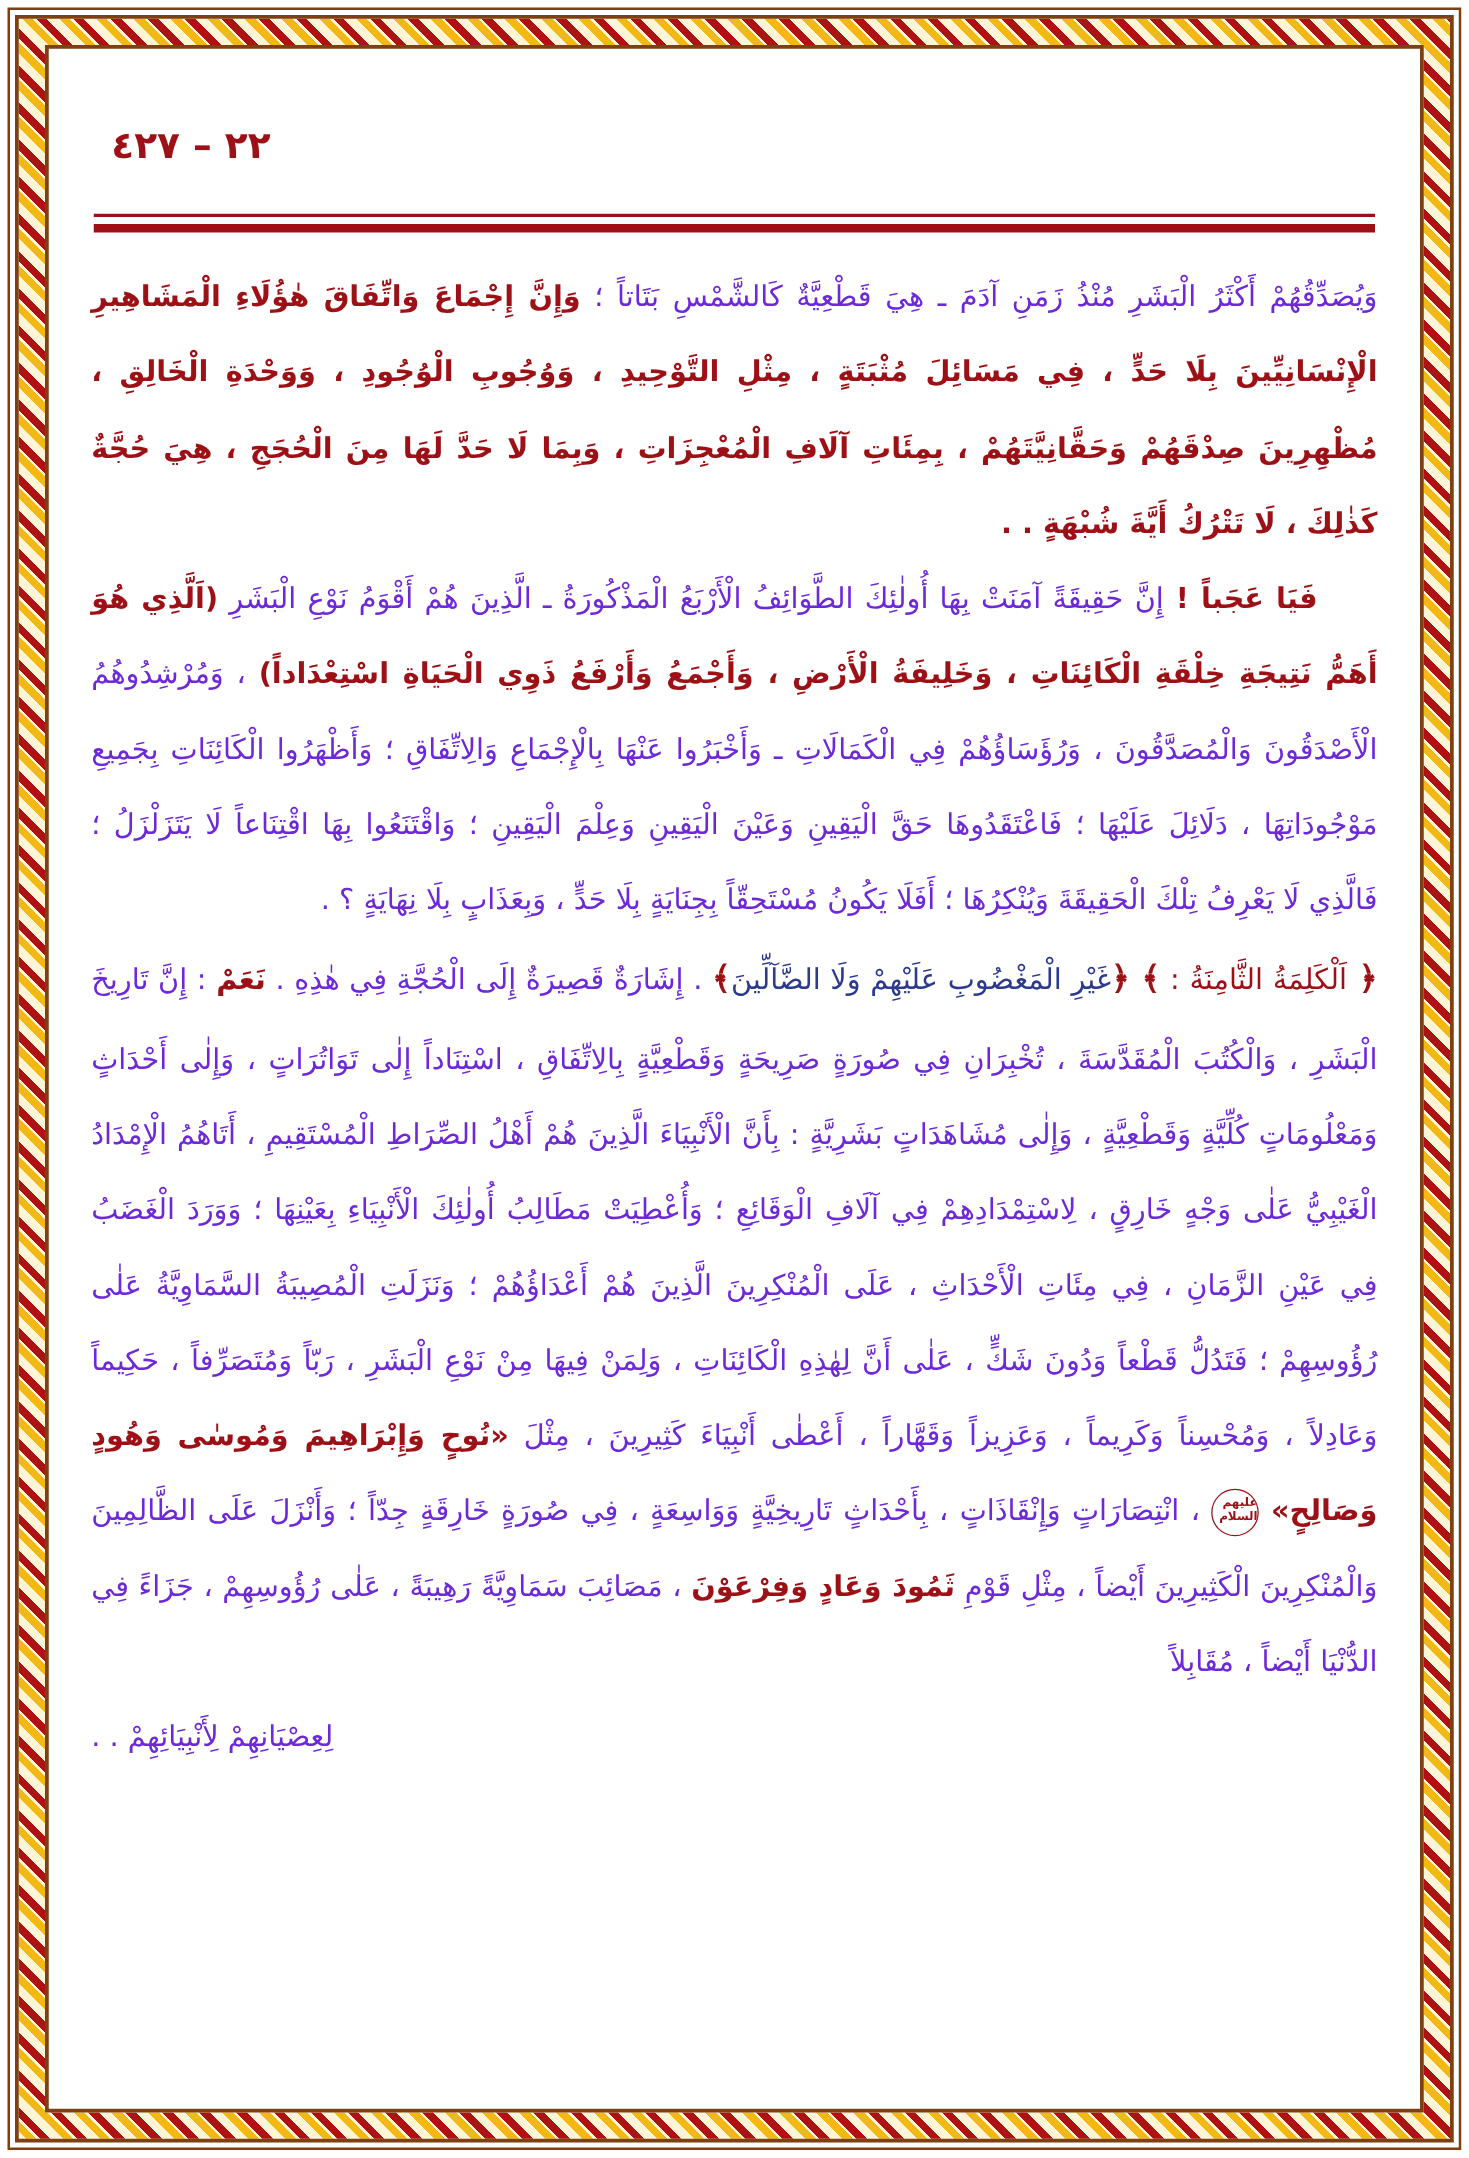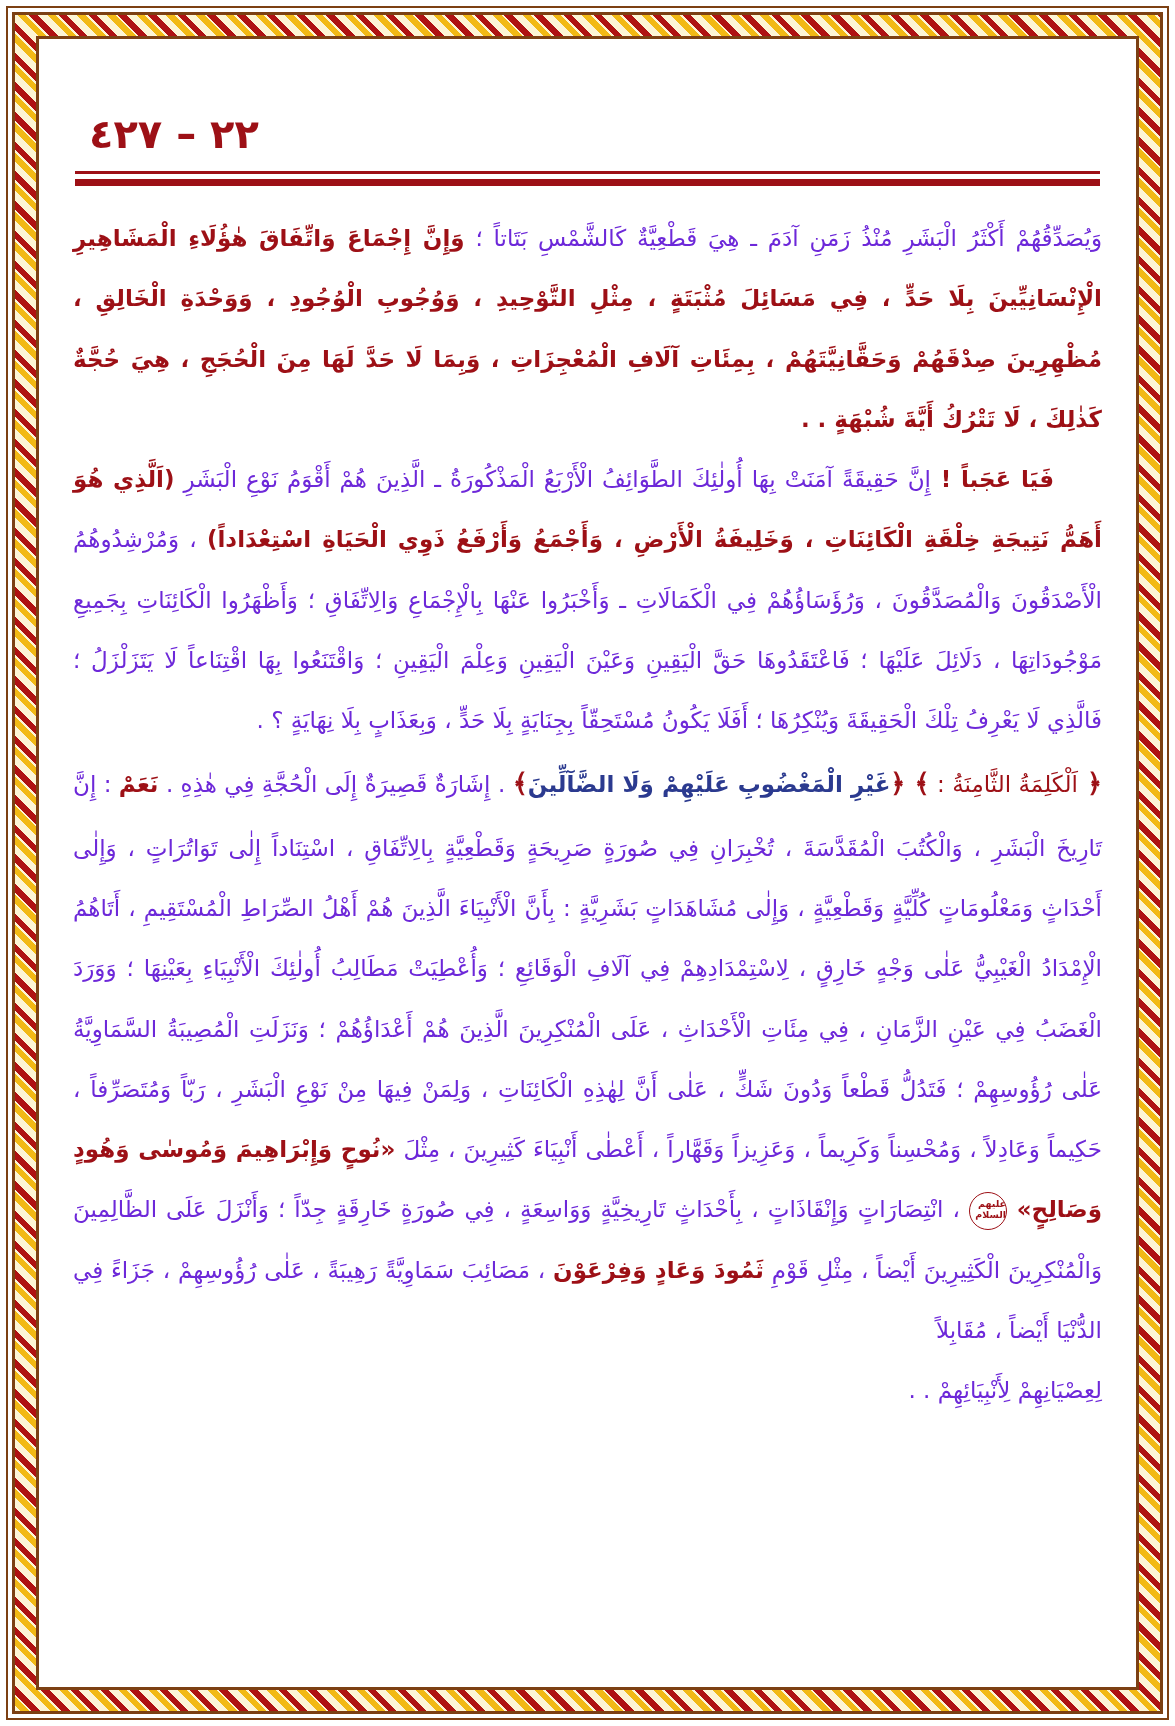"٢٢ – ٤٢٧" .page-number { font-size: 40px -> 30px; top: 52px -> 40px }
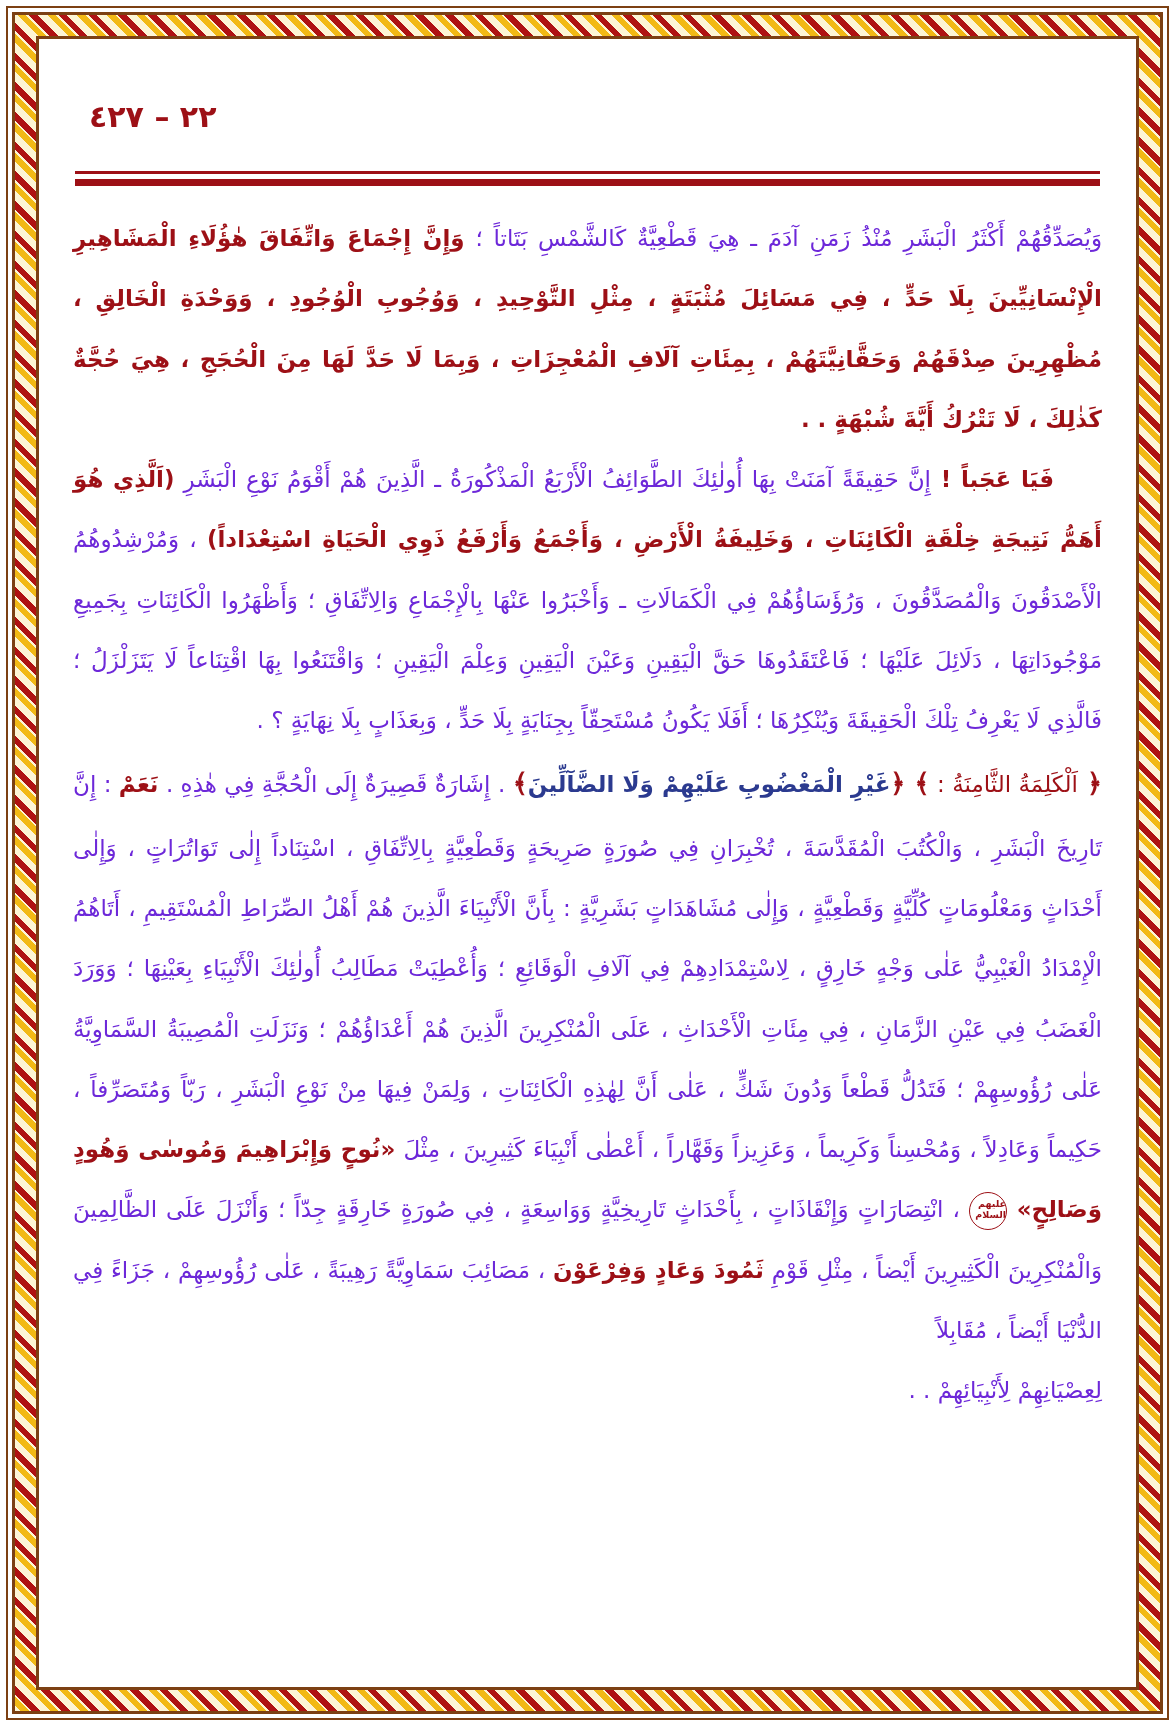"غَيْرِ الْمَغْضُوبِ عَلَيْهِمْ وَلَا" .seg-verse { font-weight: bold -> normal }
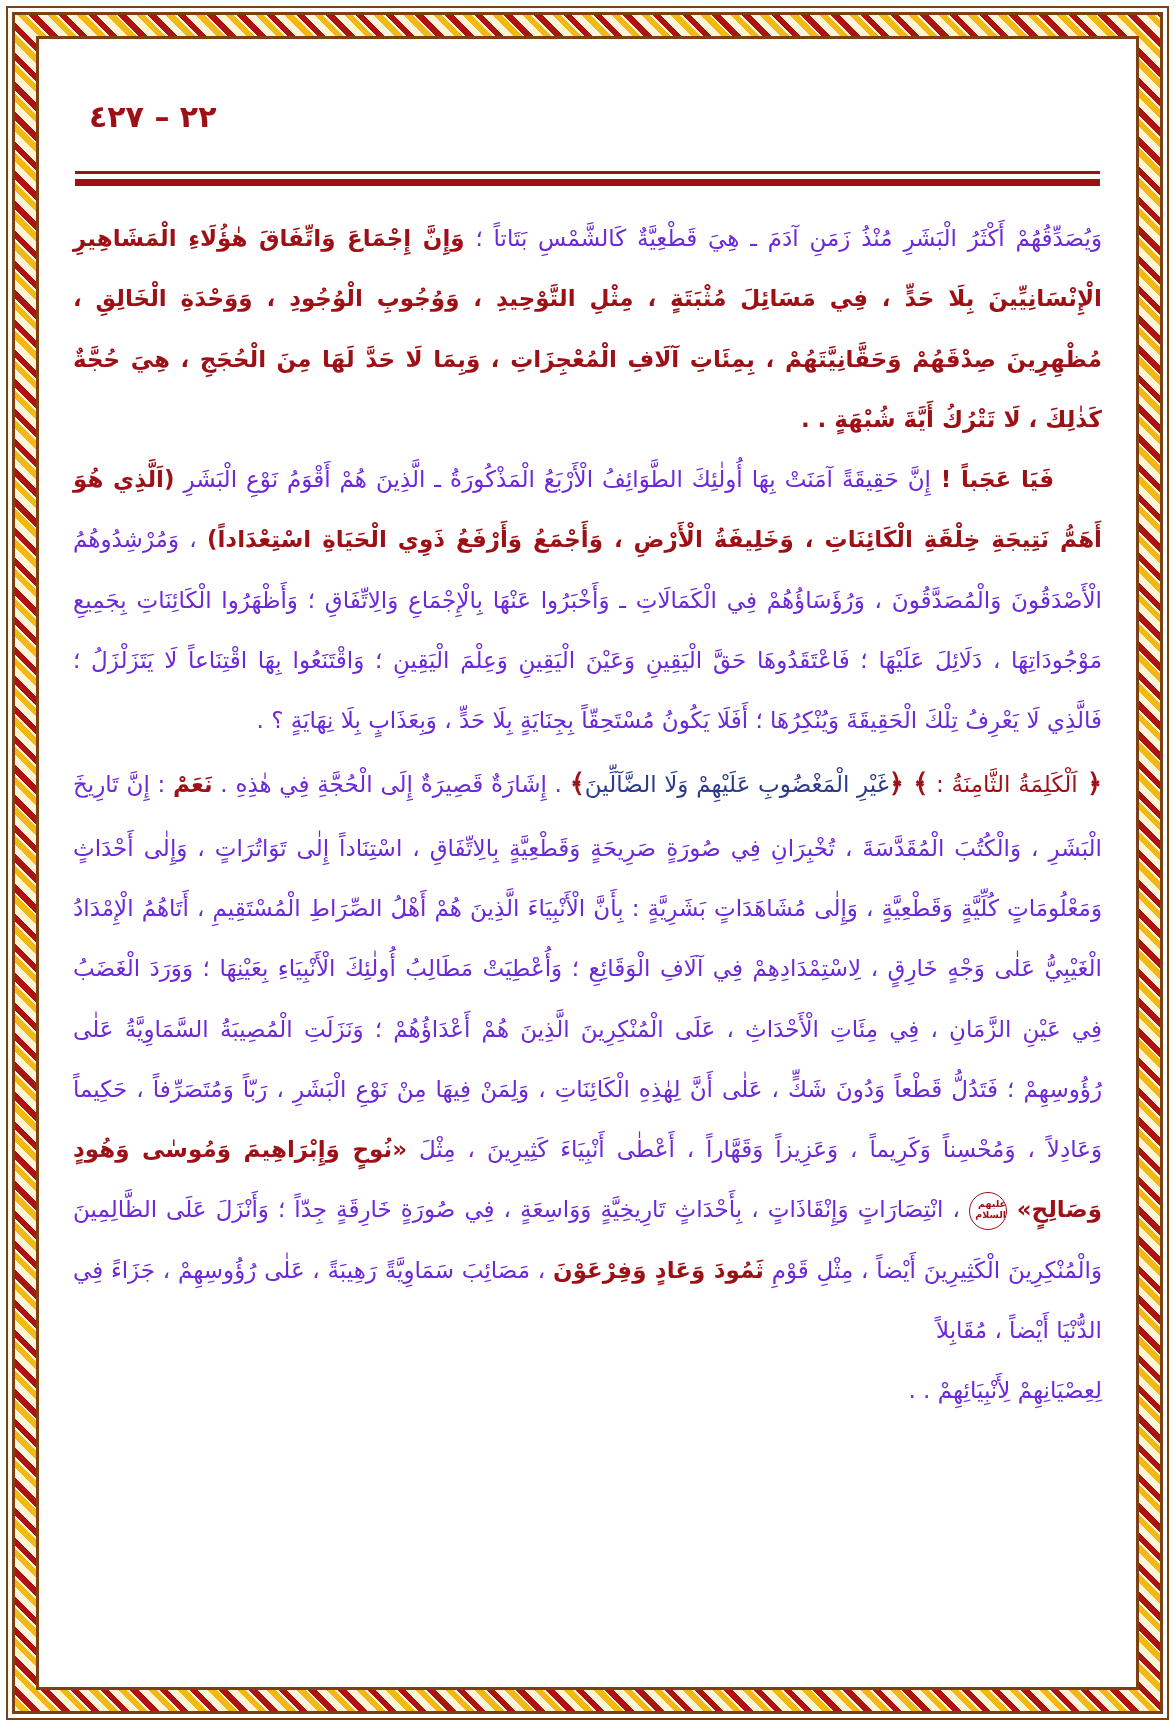"لِعِصْيَانِهِمْ لِأَنْبِيَائِهِمْ . ." .para.center { text-align: right -> left }
